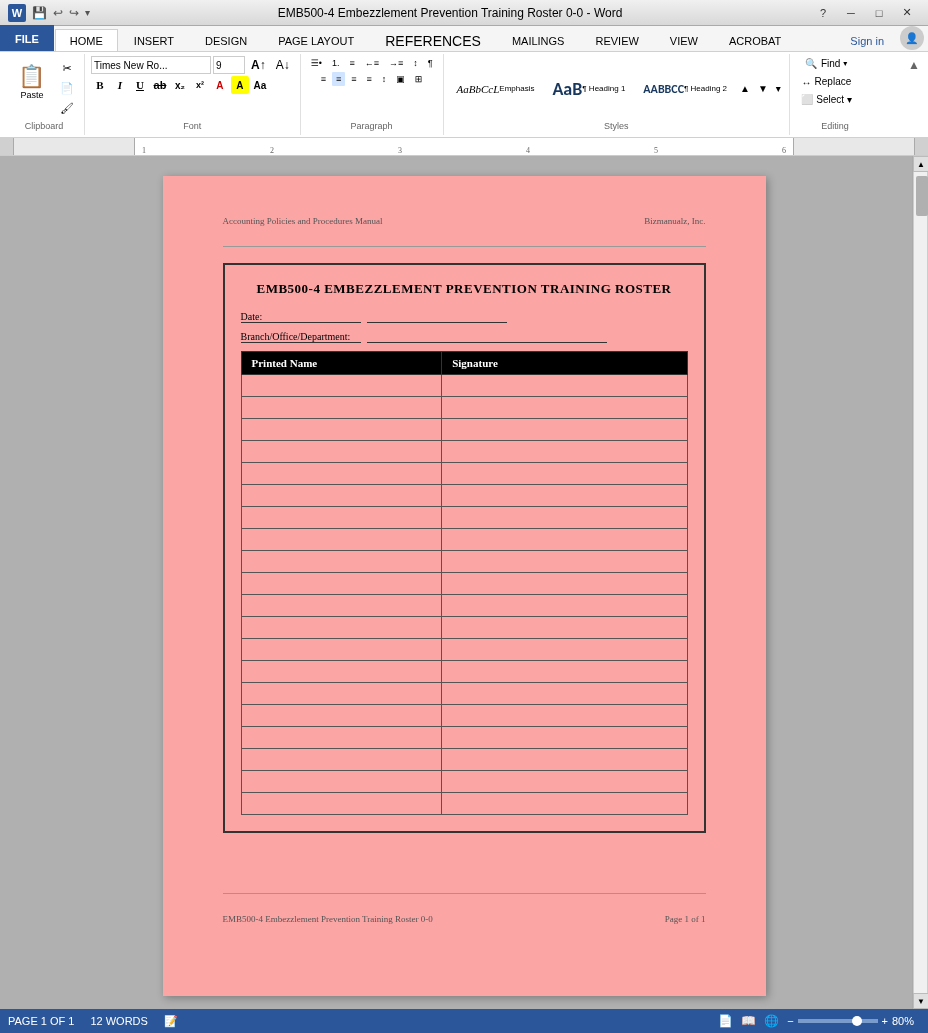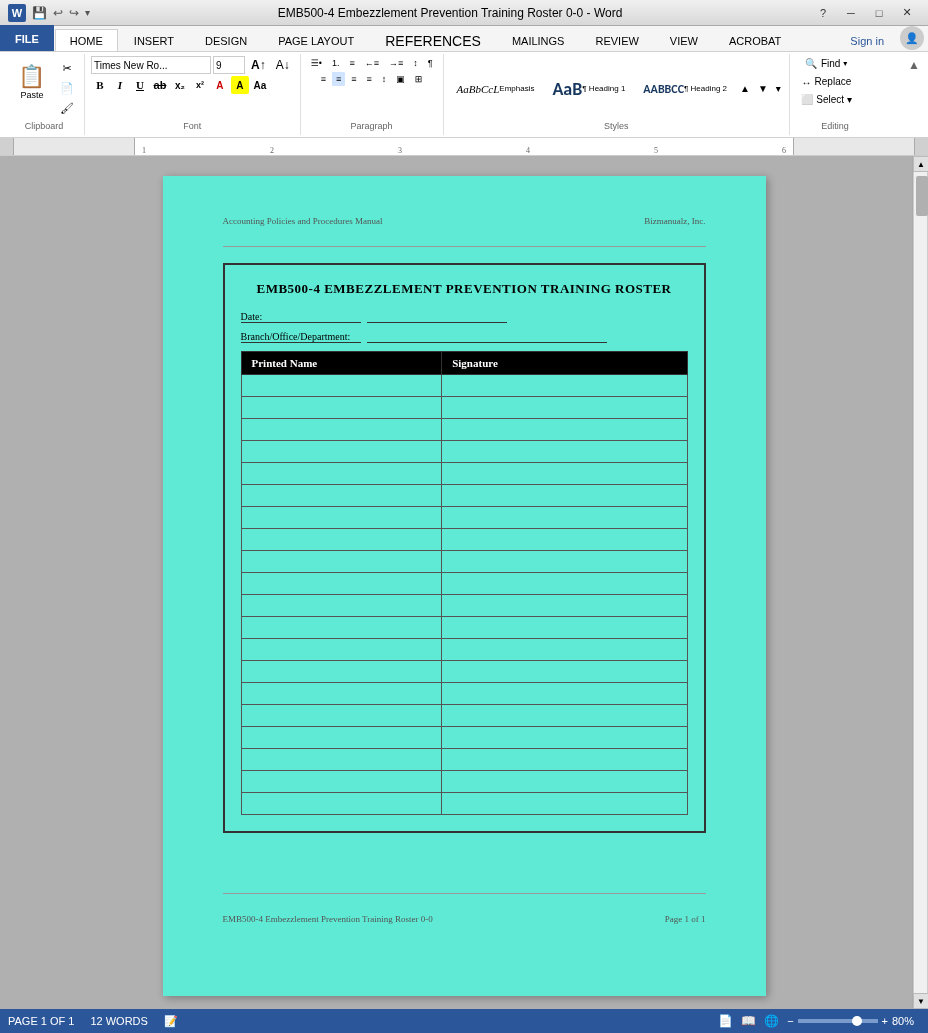"Accounting Policies and Procedures" #page { background: #5eead4 -> #fca5a5 }
